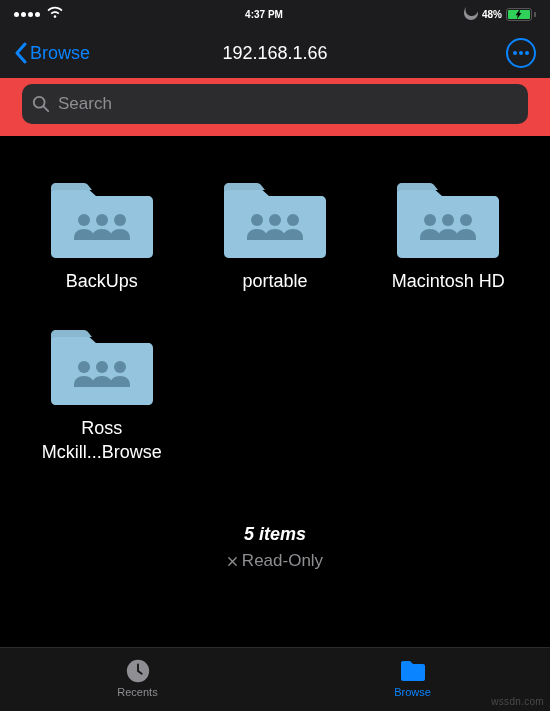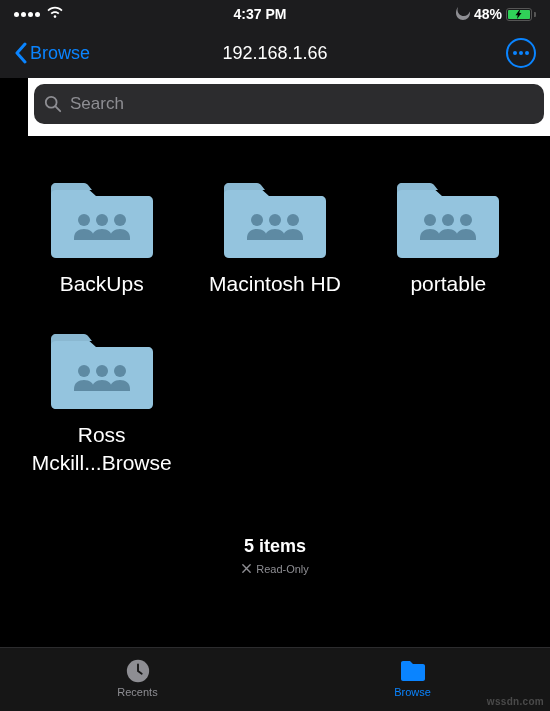"4:37 PM" .status-bar { font-size: 14px -> 10px }
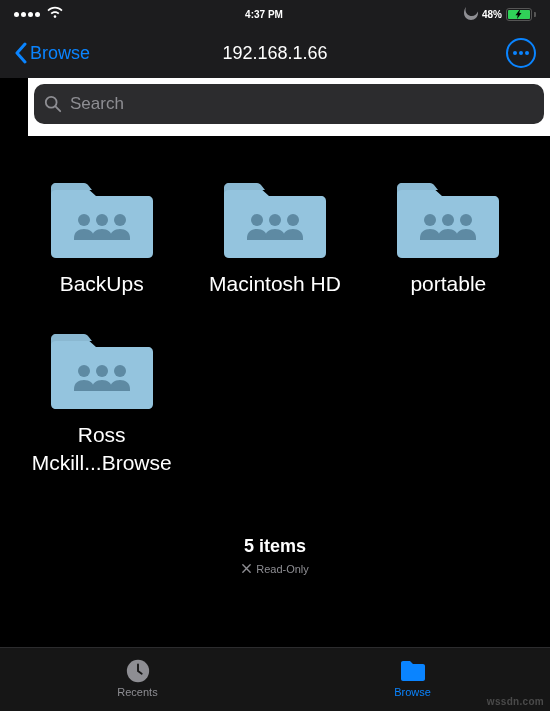"Search" .search-wrap { background: #ffffff -> #ef4444; margin-left: 28px -> none; padding: 6px 6px 12px -> 6px 22px 12px }
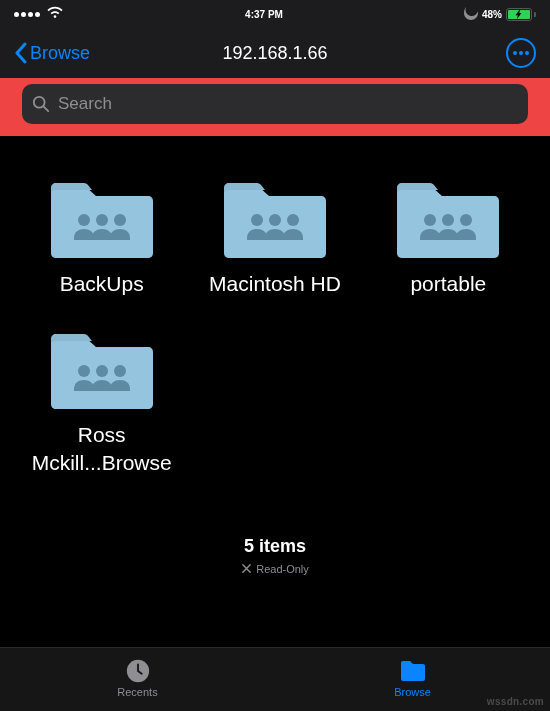"BackUps" .folder-label { font-size: 21px -> 18px }
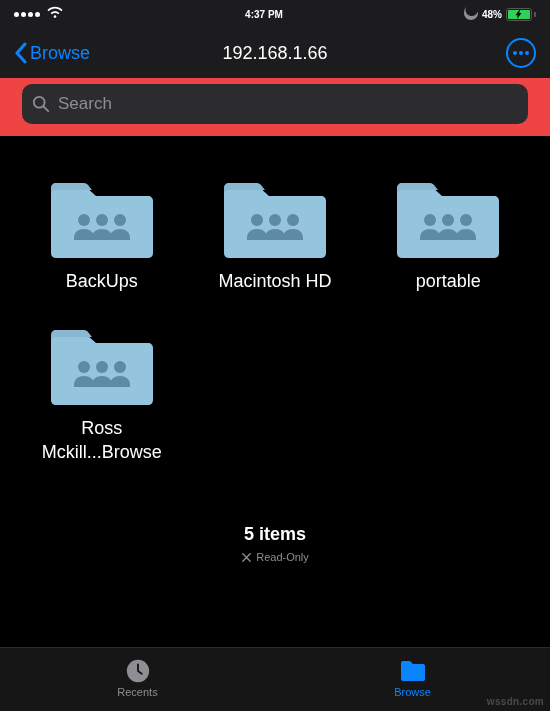"Macintosh HD" div.folder-item { order: before "portable" -> after "portable" }
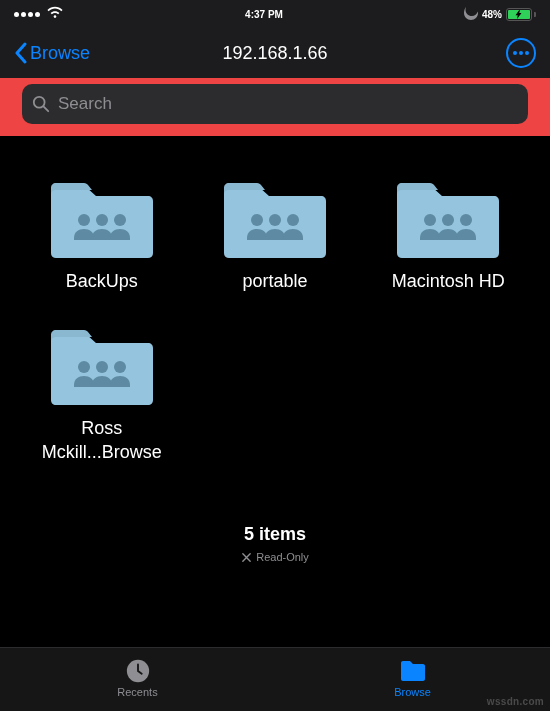"5 items" .item-count { font-style: none -> italic }
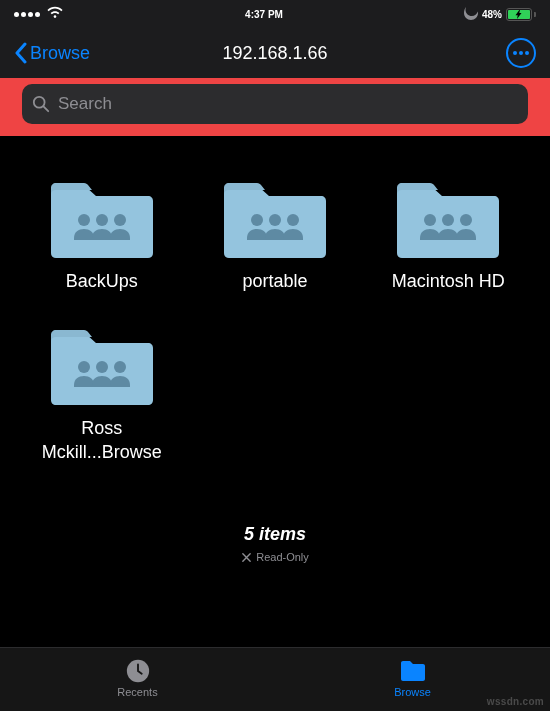"Read-Only" .readonly { font-size: 11px -> 17px }
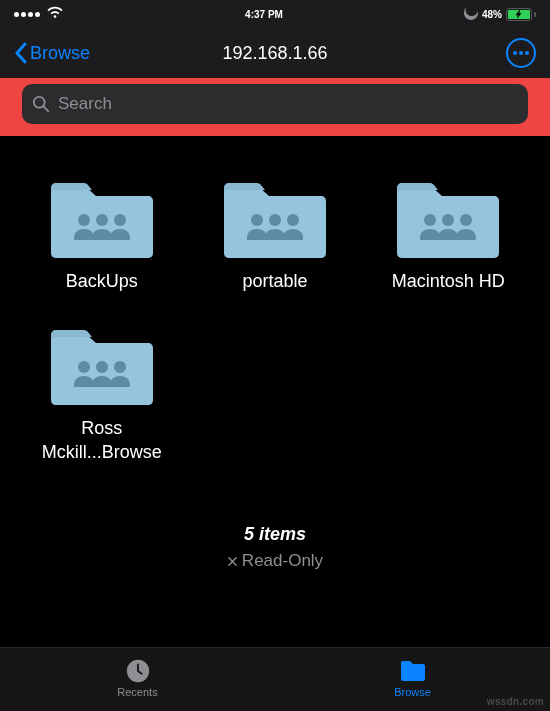"wssdn.com" .watermark { font-weight: bold -> none }
